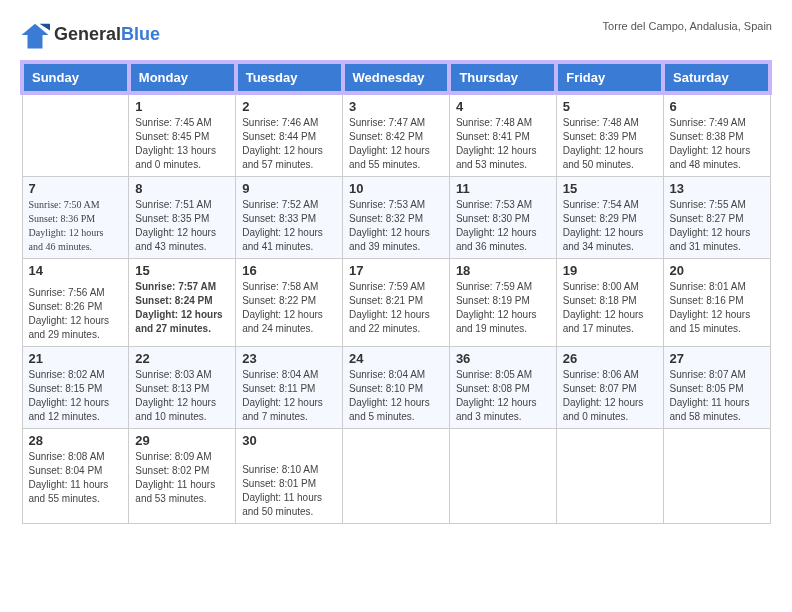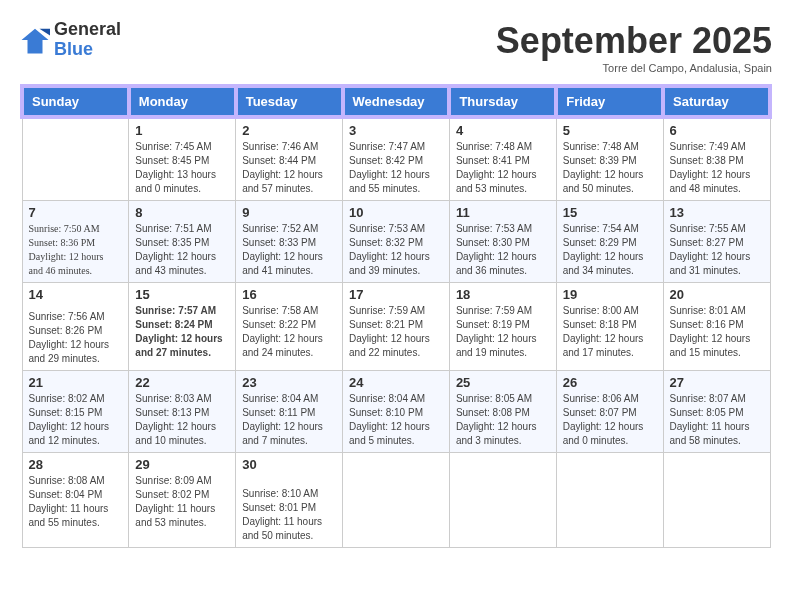"General" .logo-text { flex-direction: column -> row }
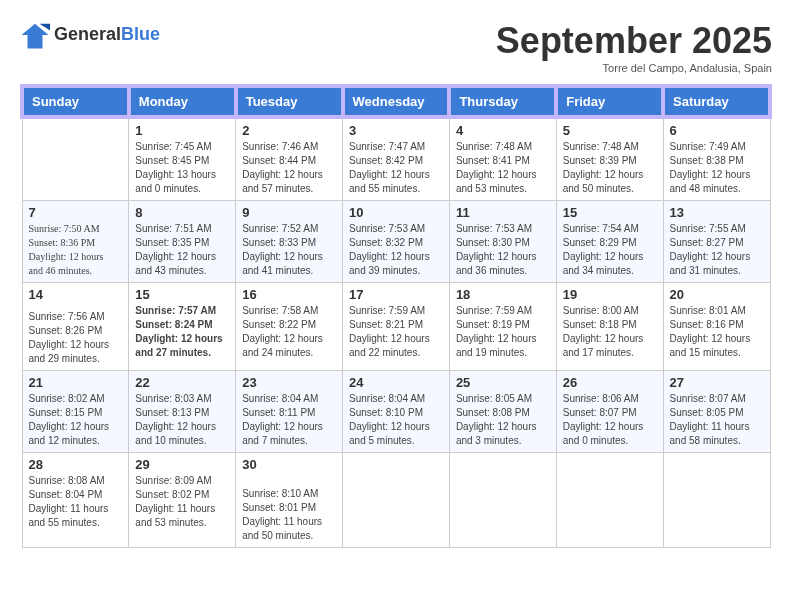"September 2025" div.month-title { html: <div>September 2025</div> -> none }
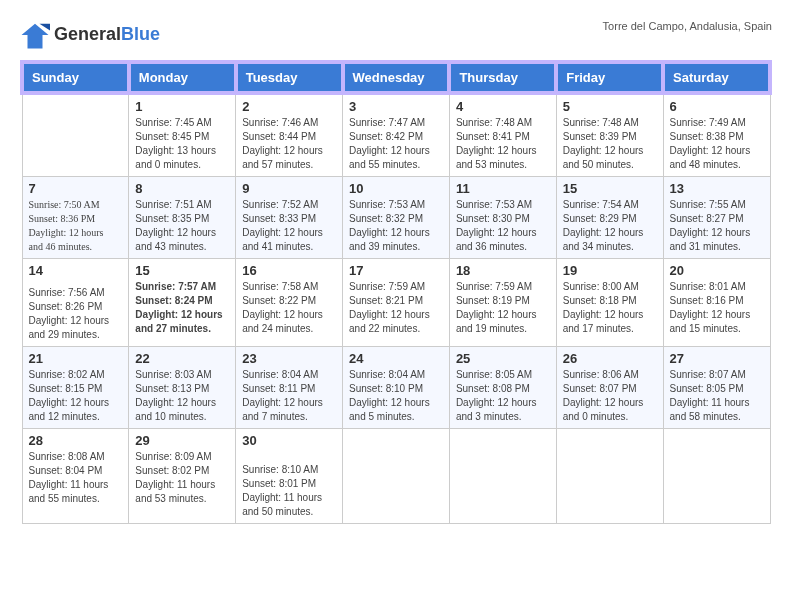"25" span.day-number { text: 25 -> 36 }
